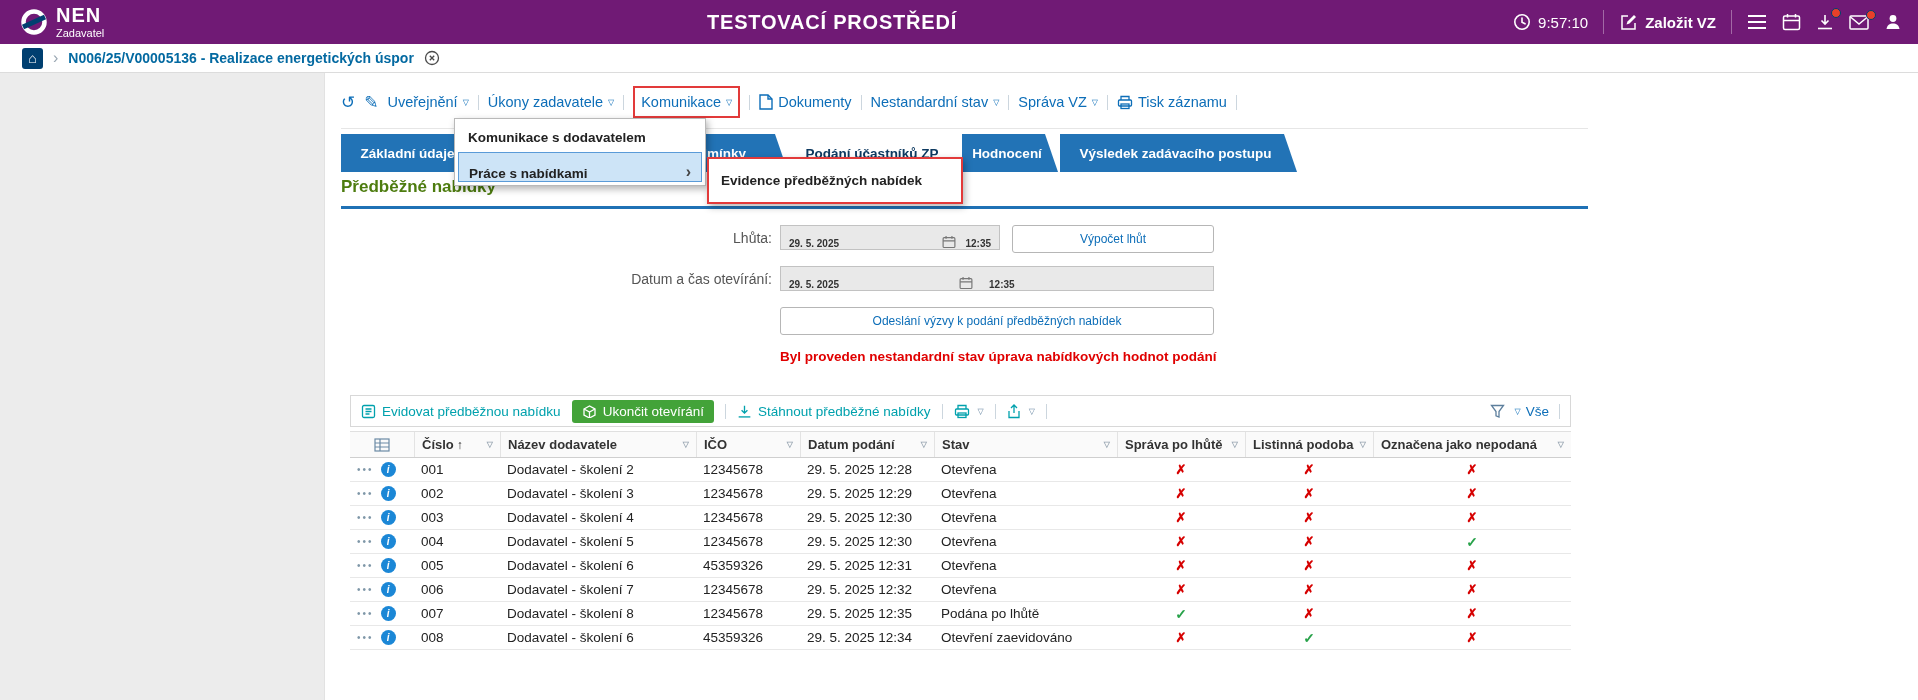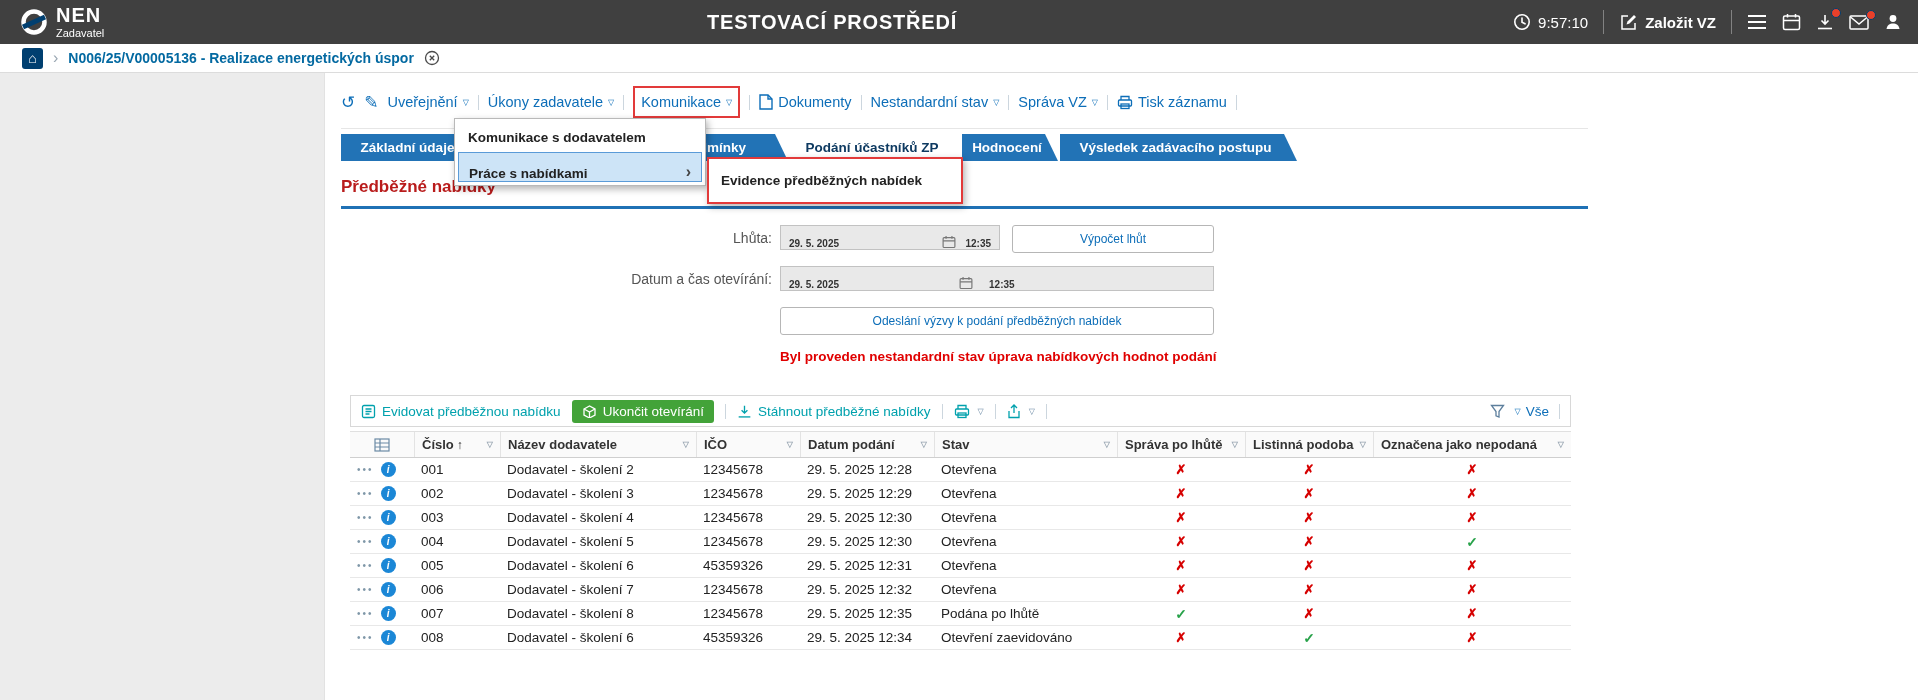"NEN" .top-header { background: #404040 -> #701a75 }
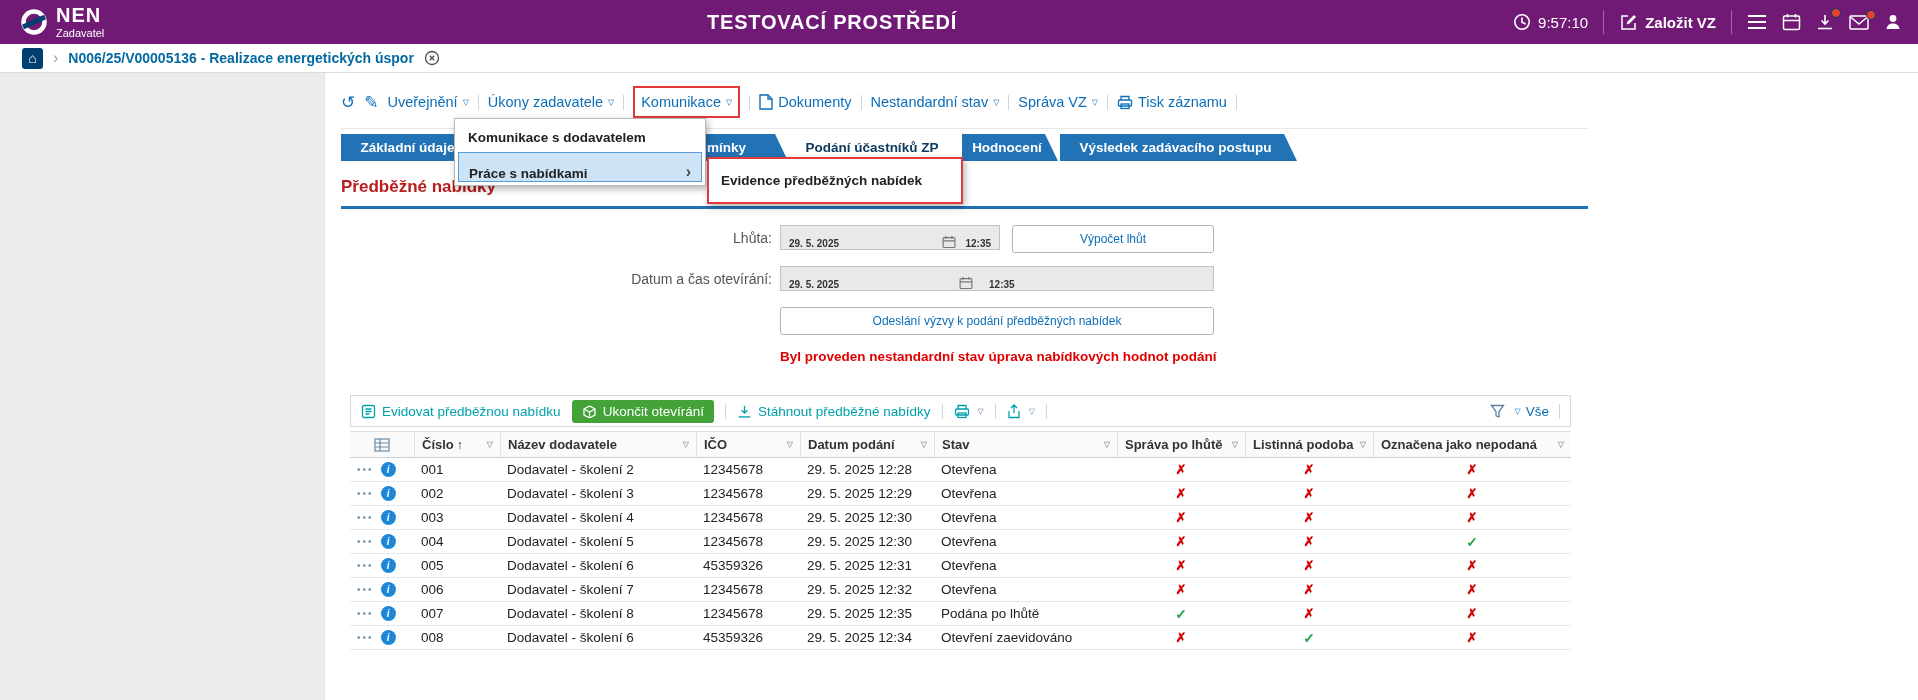"Základní údaje" .tab { height: 27px -> 38px }
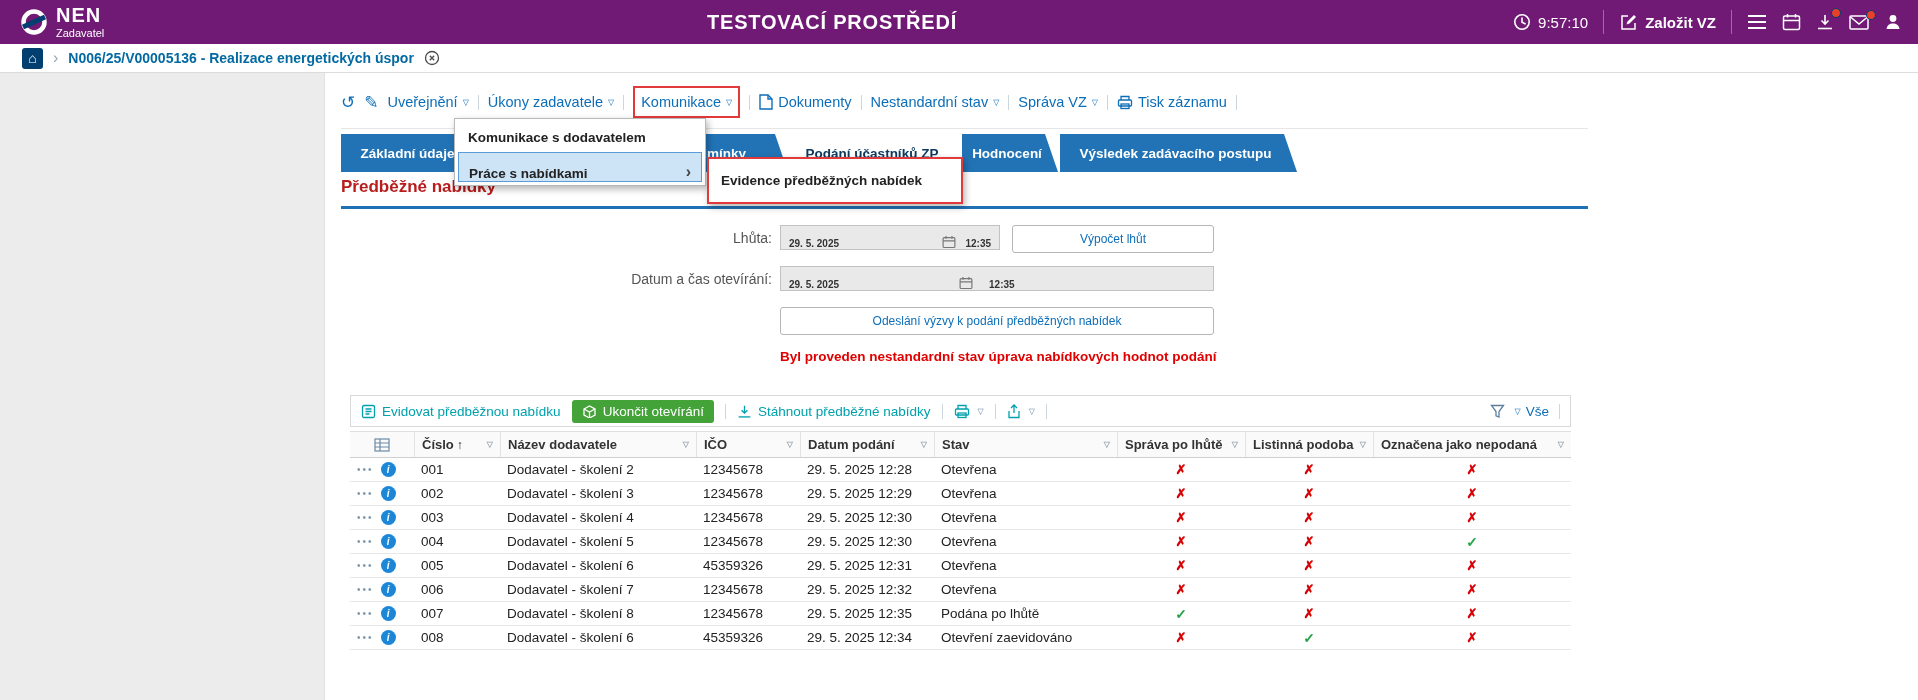"Předběžné nabídky" .section-title { color: #b91c1c -> #4d7c0f }
